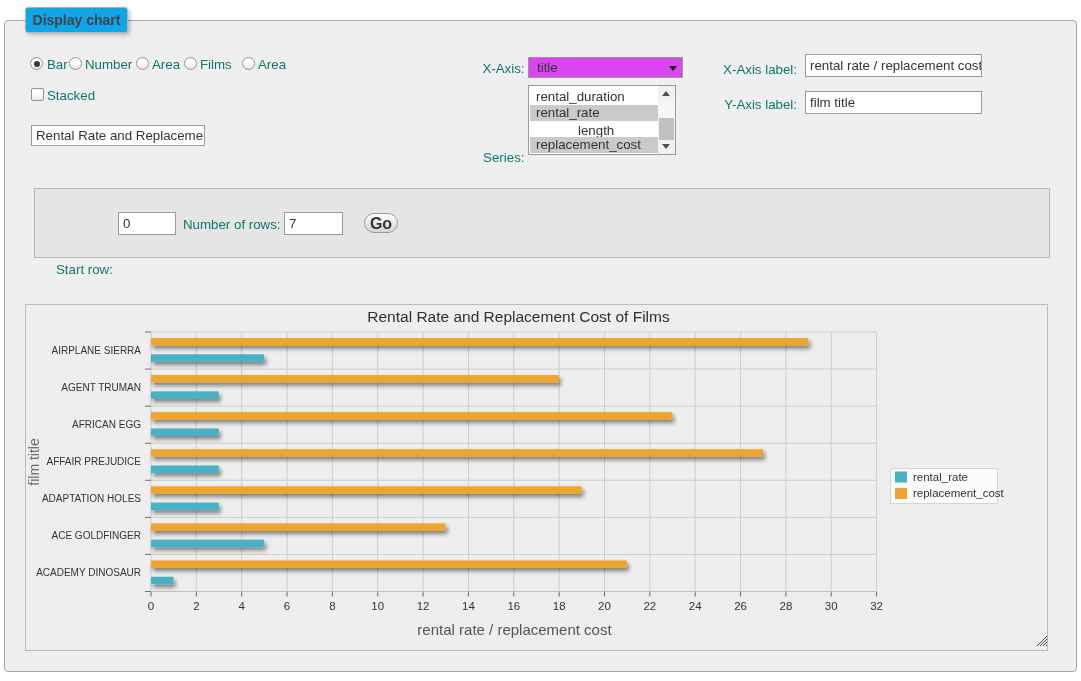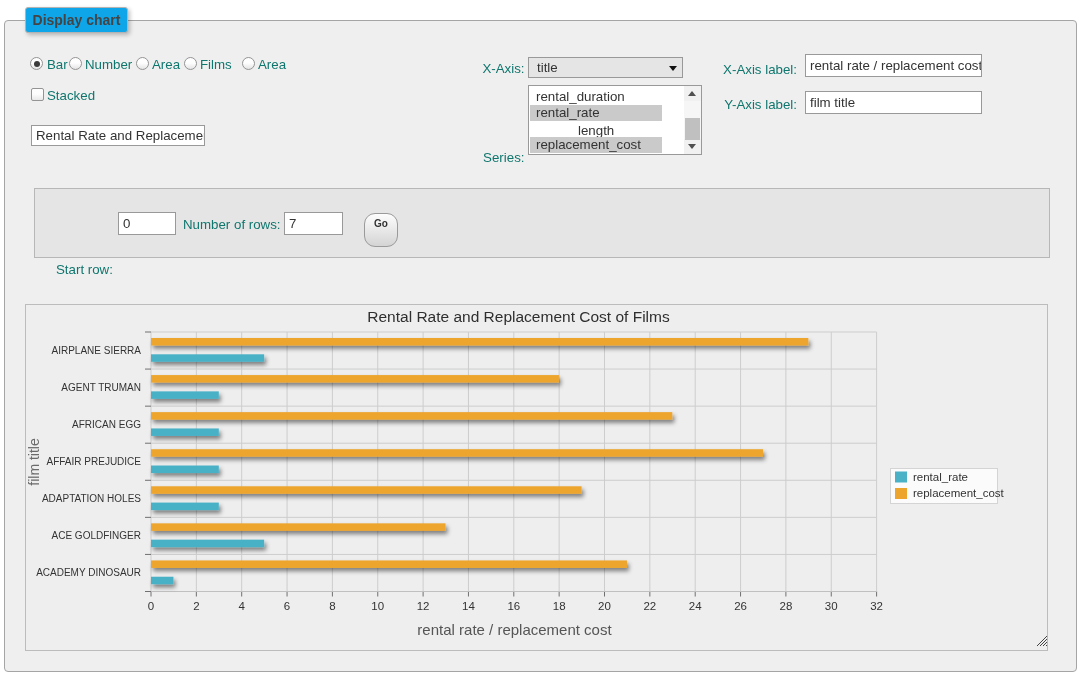"title" #xsel { background: #e5e5e5 -> #d946ef }
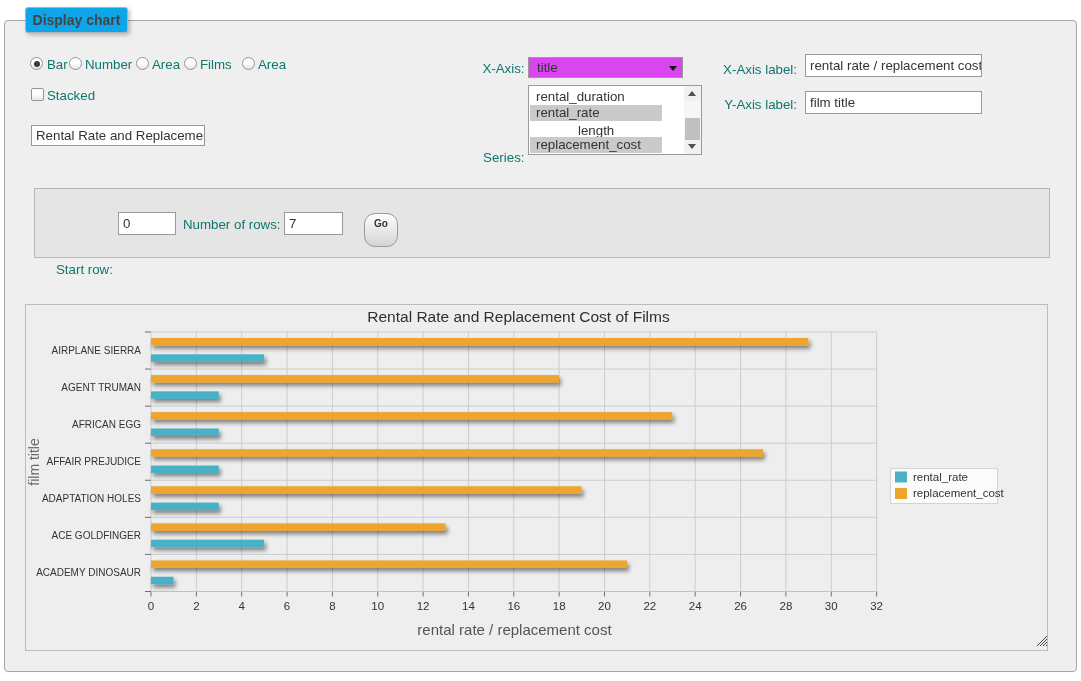"rental_duration" #msel { width: 174px -> 148px }
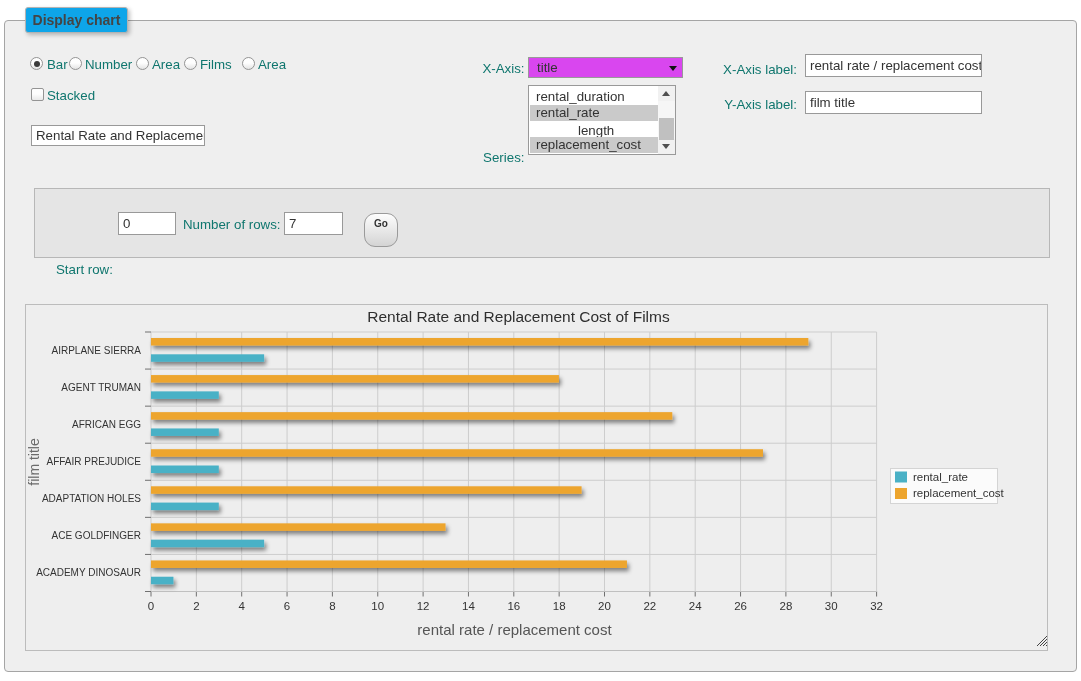"Go" #gobtn { font-size: 10px -> 16px; height: 34px -> 20px }
